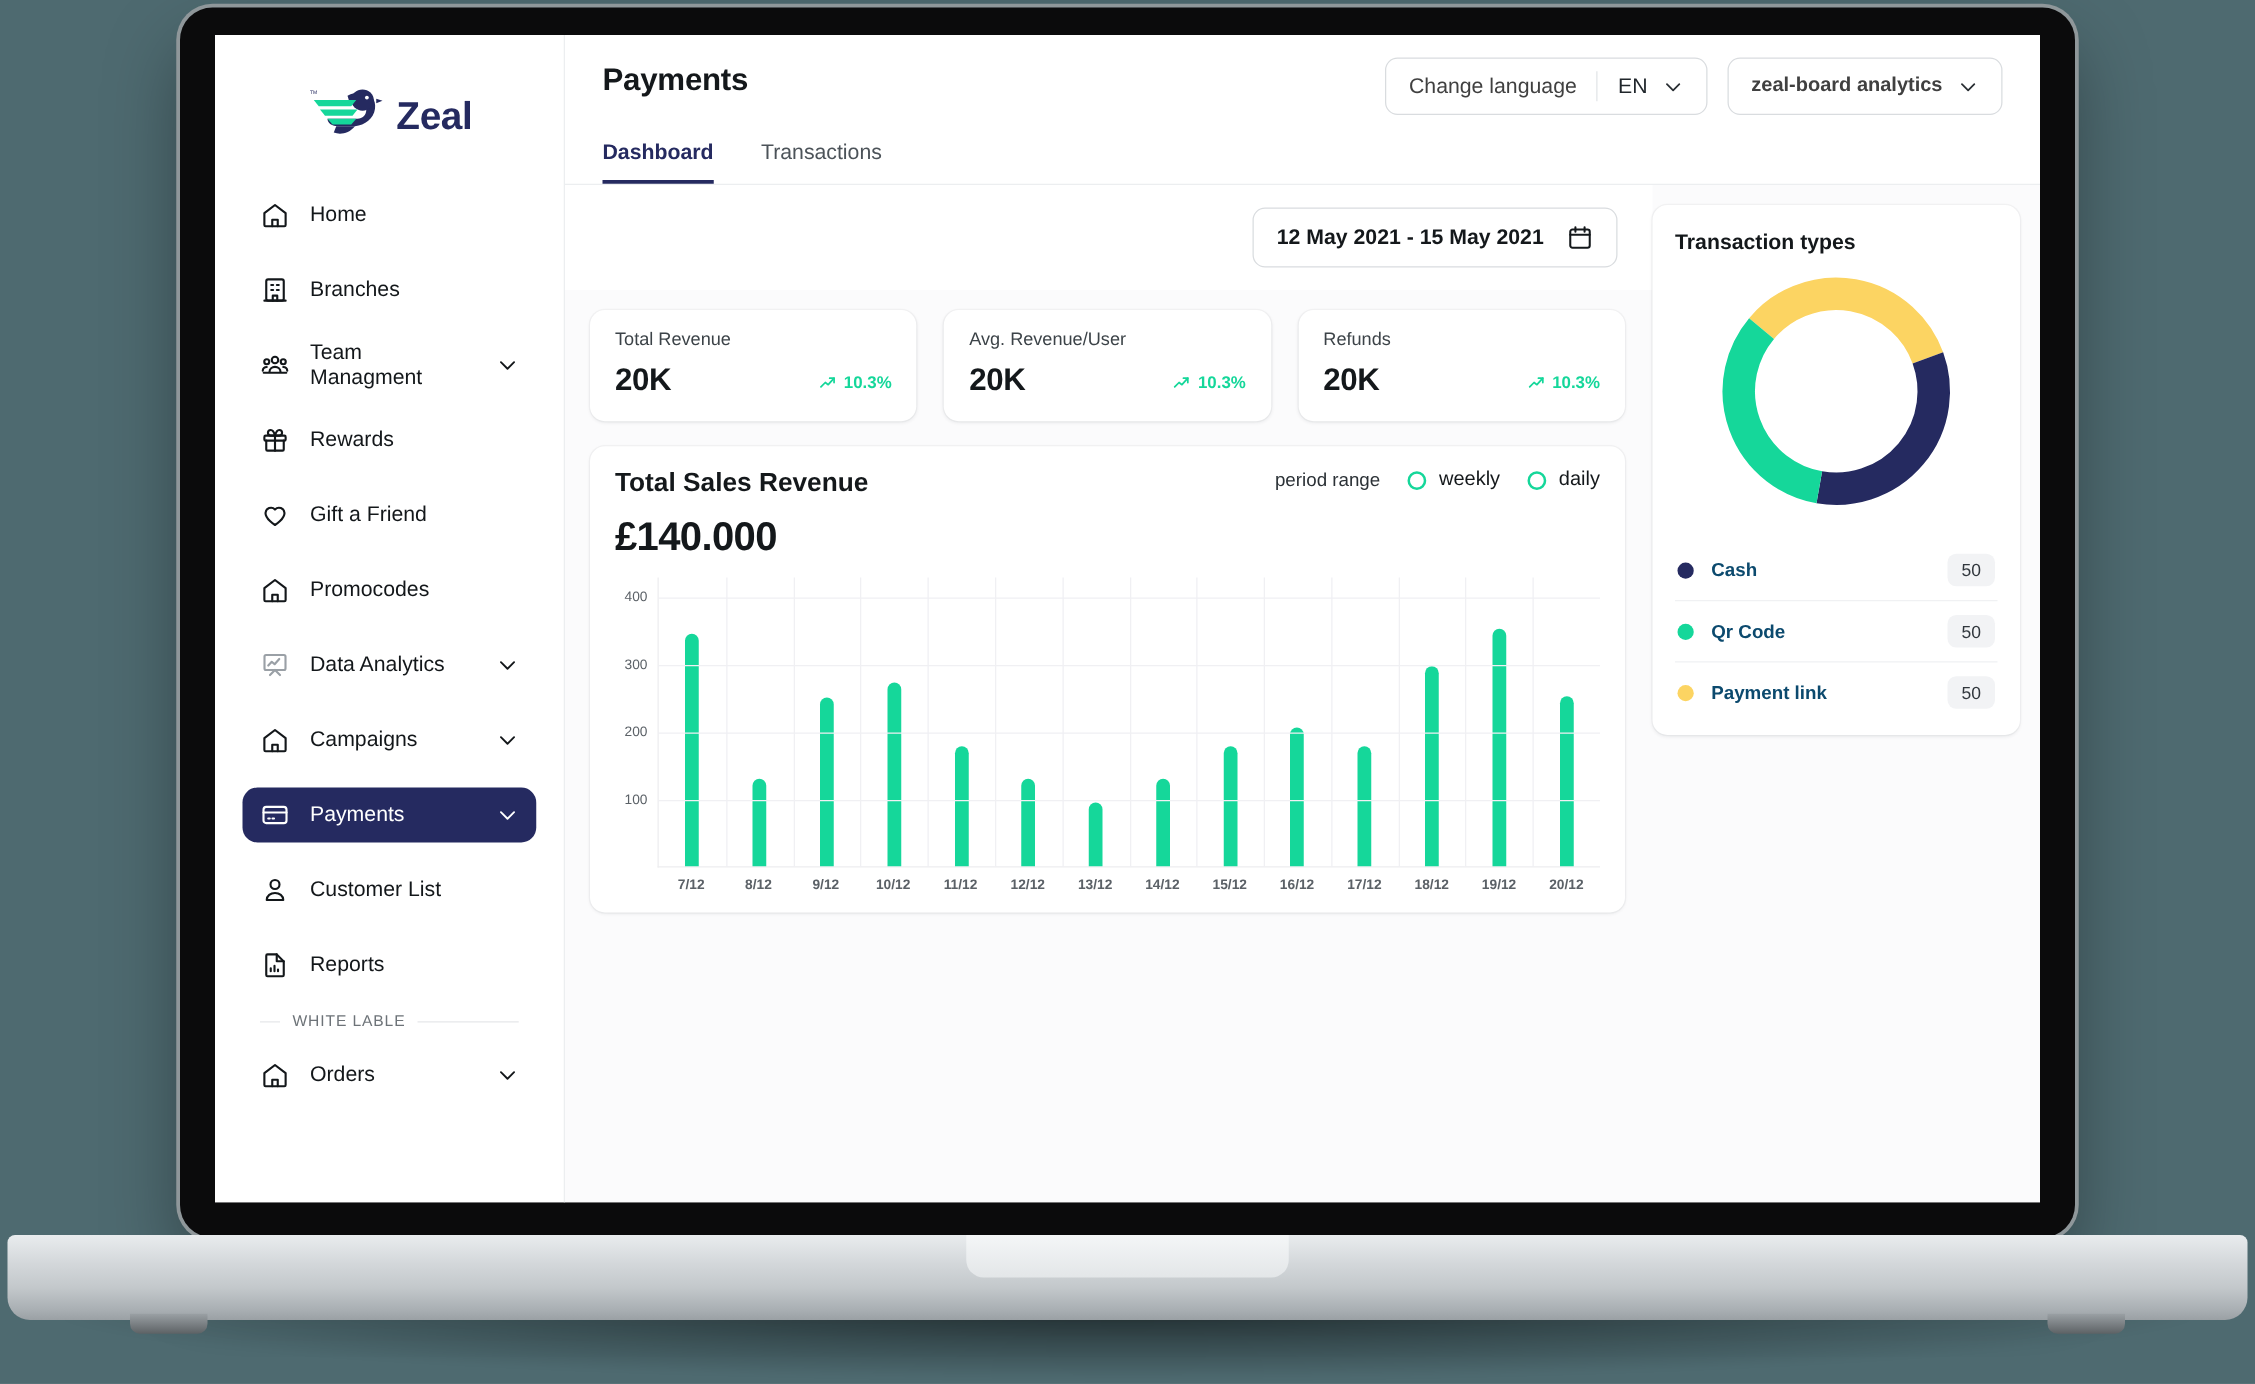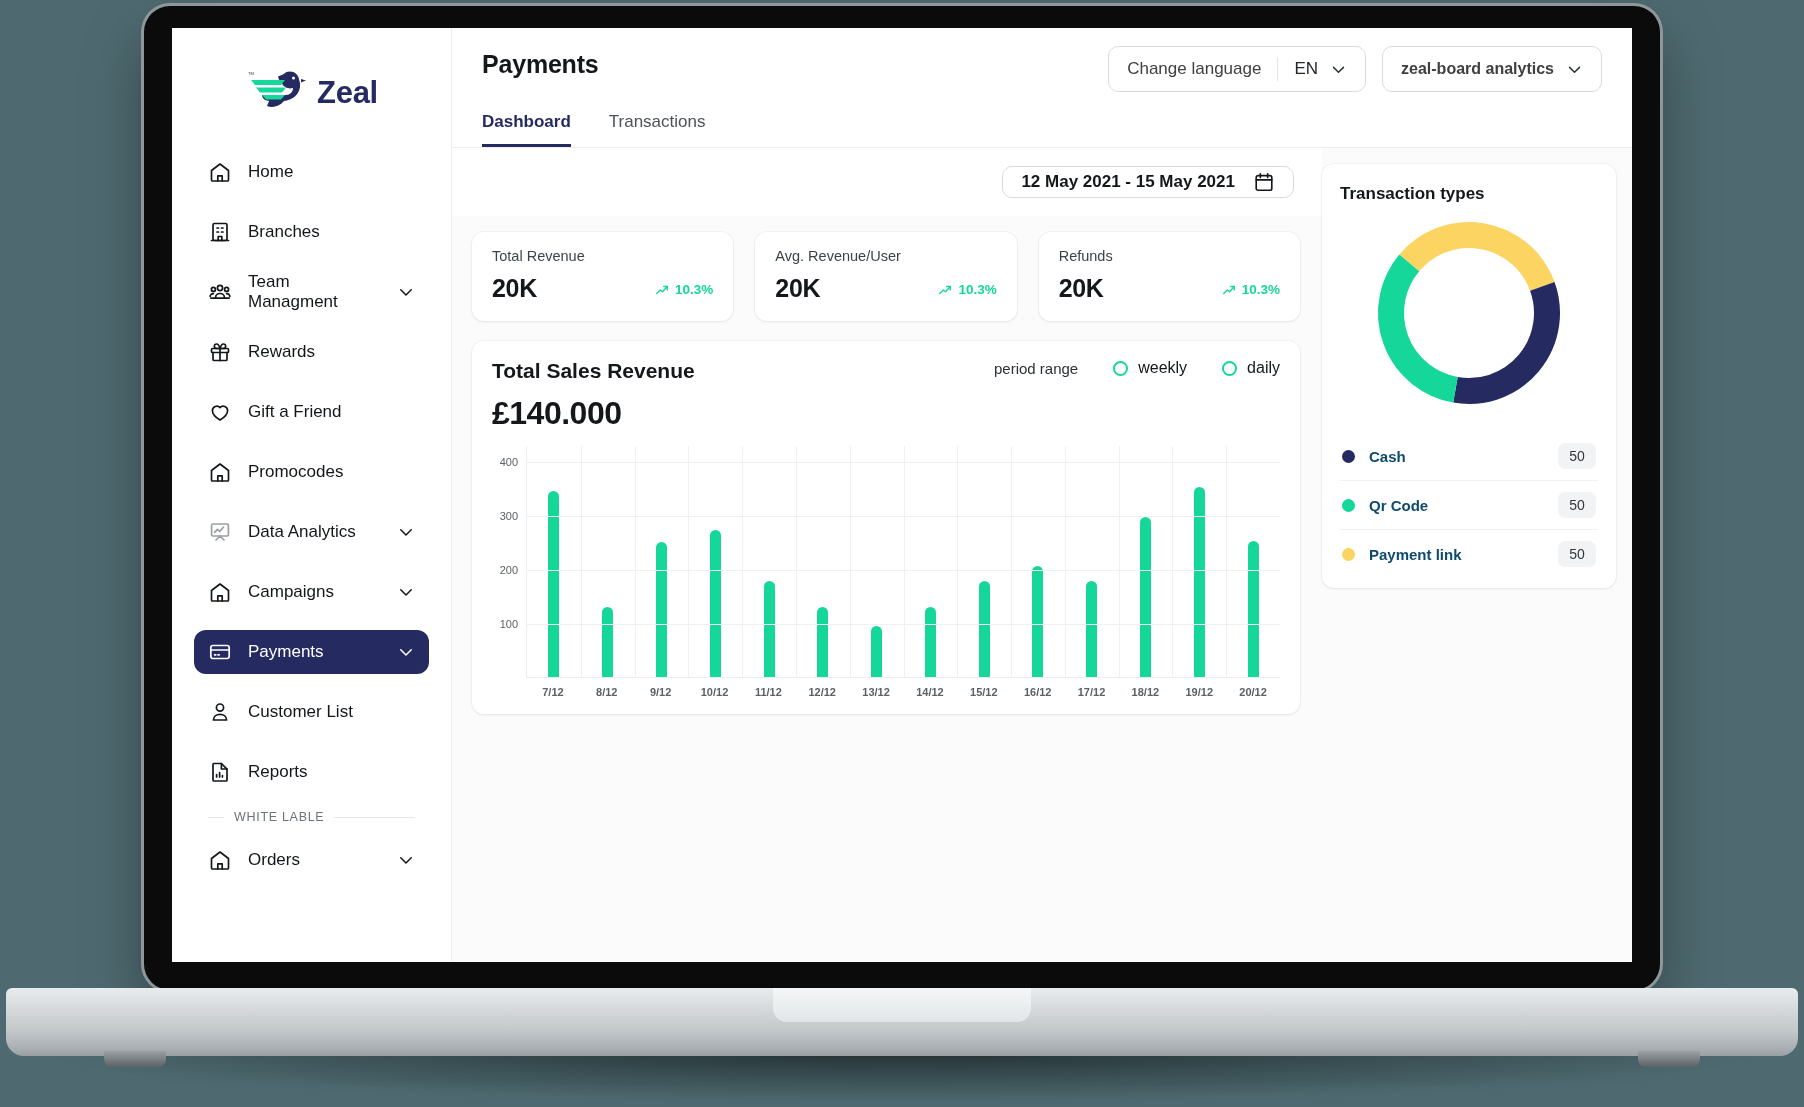"12 May 2021 - 15" .datepicker { height: 32px -> 48px }
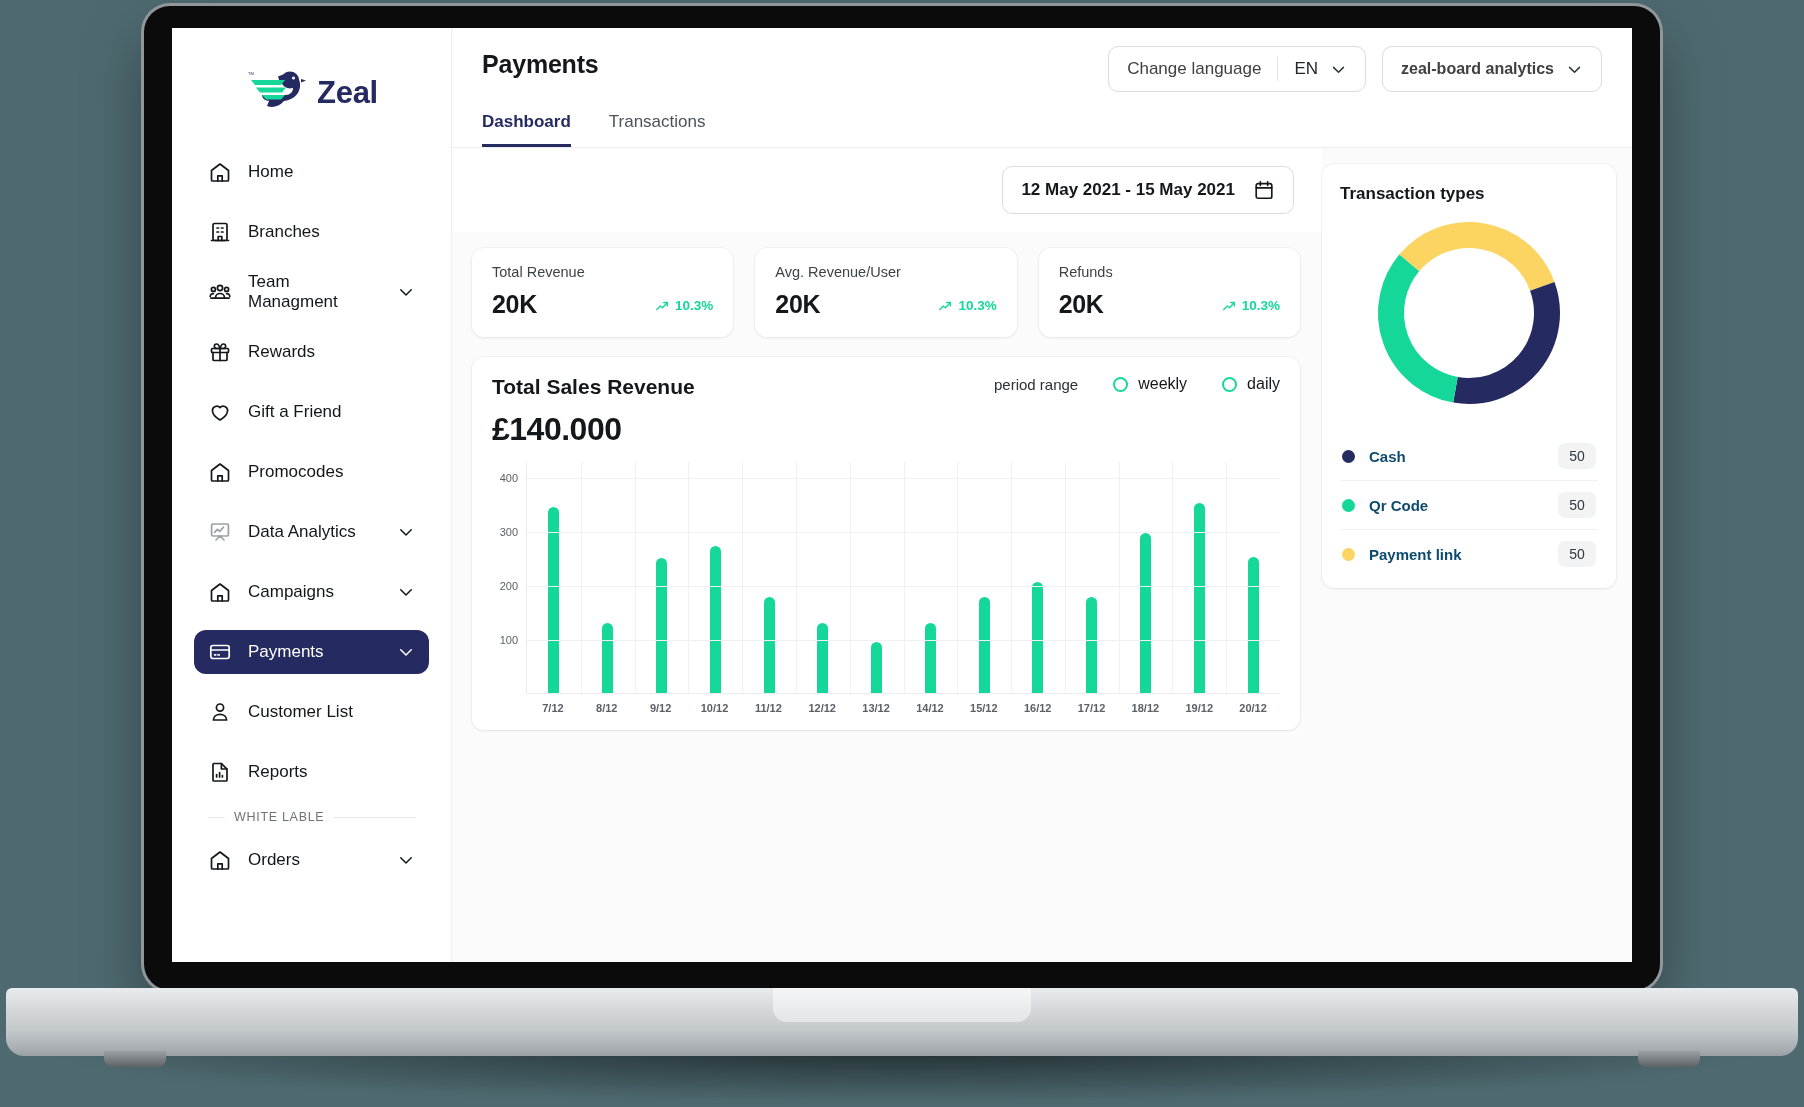"period range" .period { gap: 35px -> 22px }
